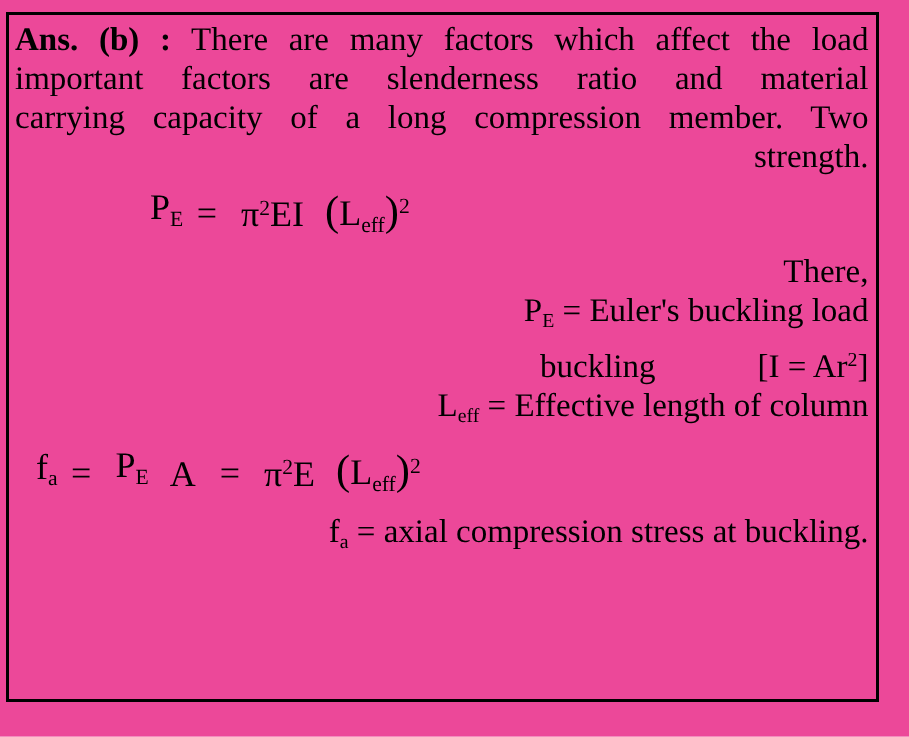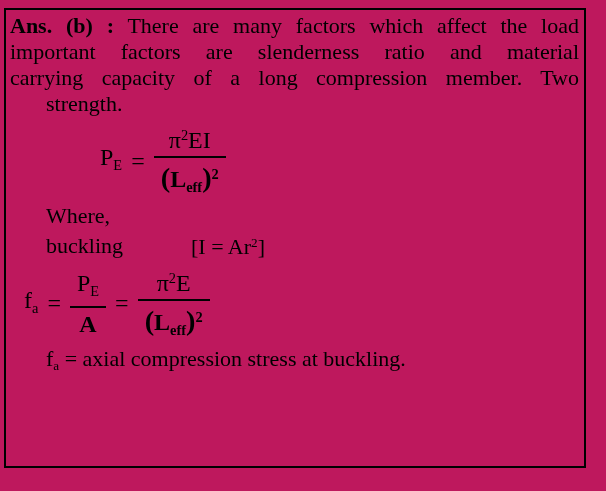"Ans. (b) : There are" .page { background: #be185d -> #ec4899 }
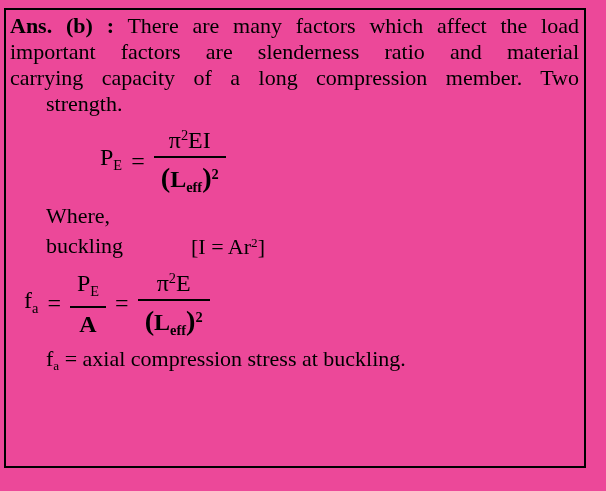"strength." .line { text-align: left -> right }
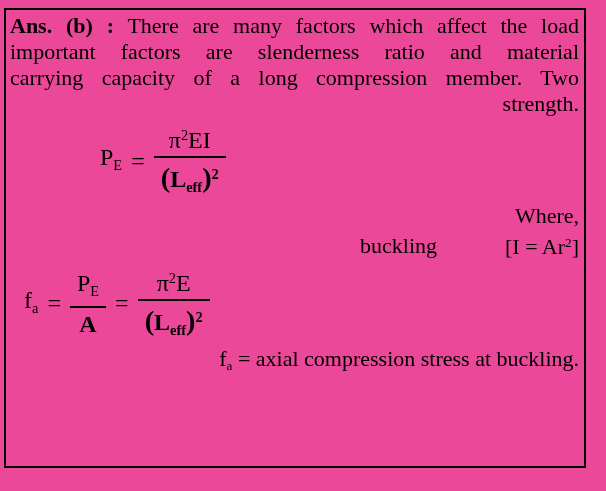"π2EI" .frac { flex-direction: column -> row }
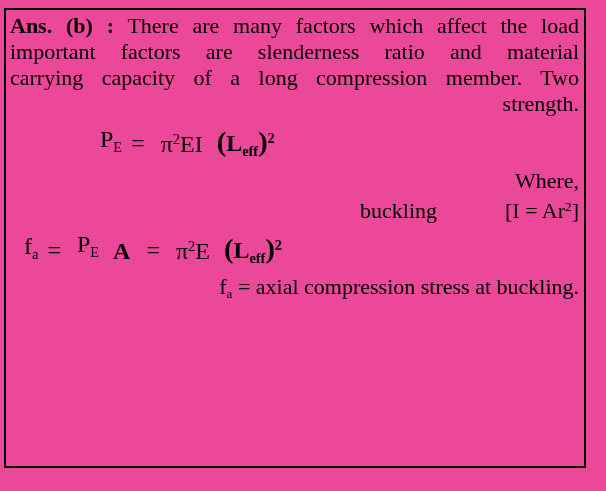"(Leff)2" .den { font-weight: bold -> none }
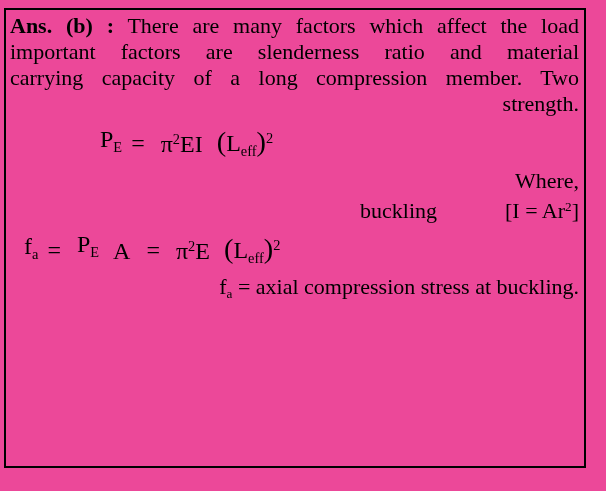"Where," div.line { text: Where -> There }
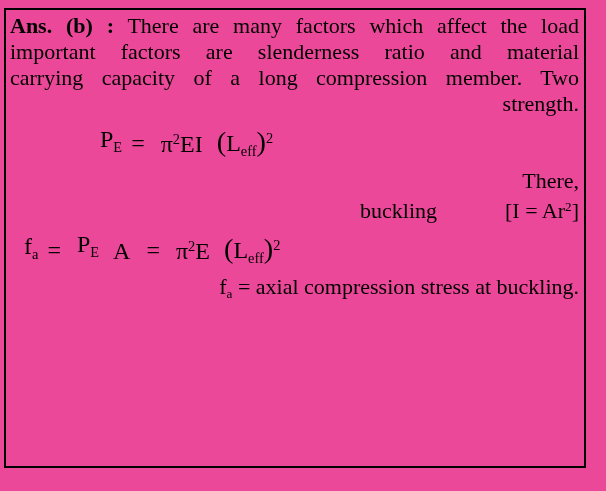"PE = Euler's buckling load" div.line { html: none -> <div><span>P</span><span>E</span> <span>= Euler's buckling load</span></div> }
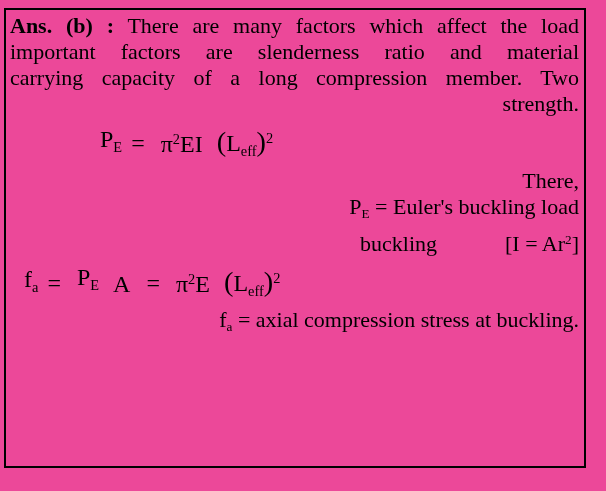"Leff = Effective length of" div.line { html: none -> <div><span>L</span><span>eff</span> <span>= Effective length of column</span></div> }
